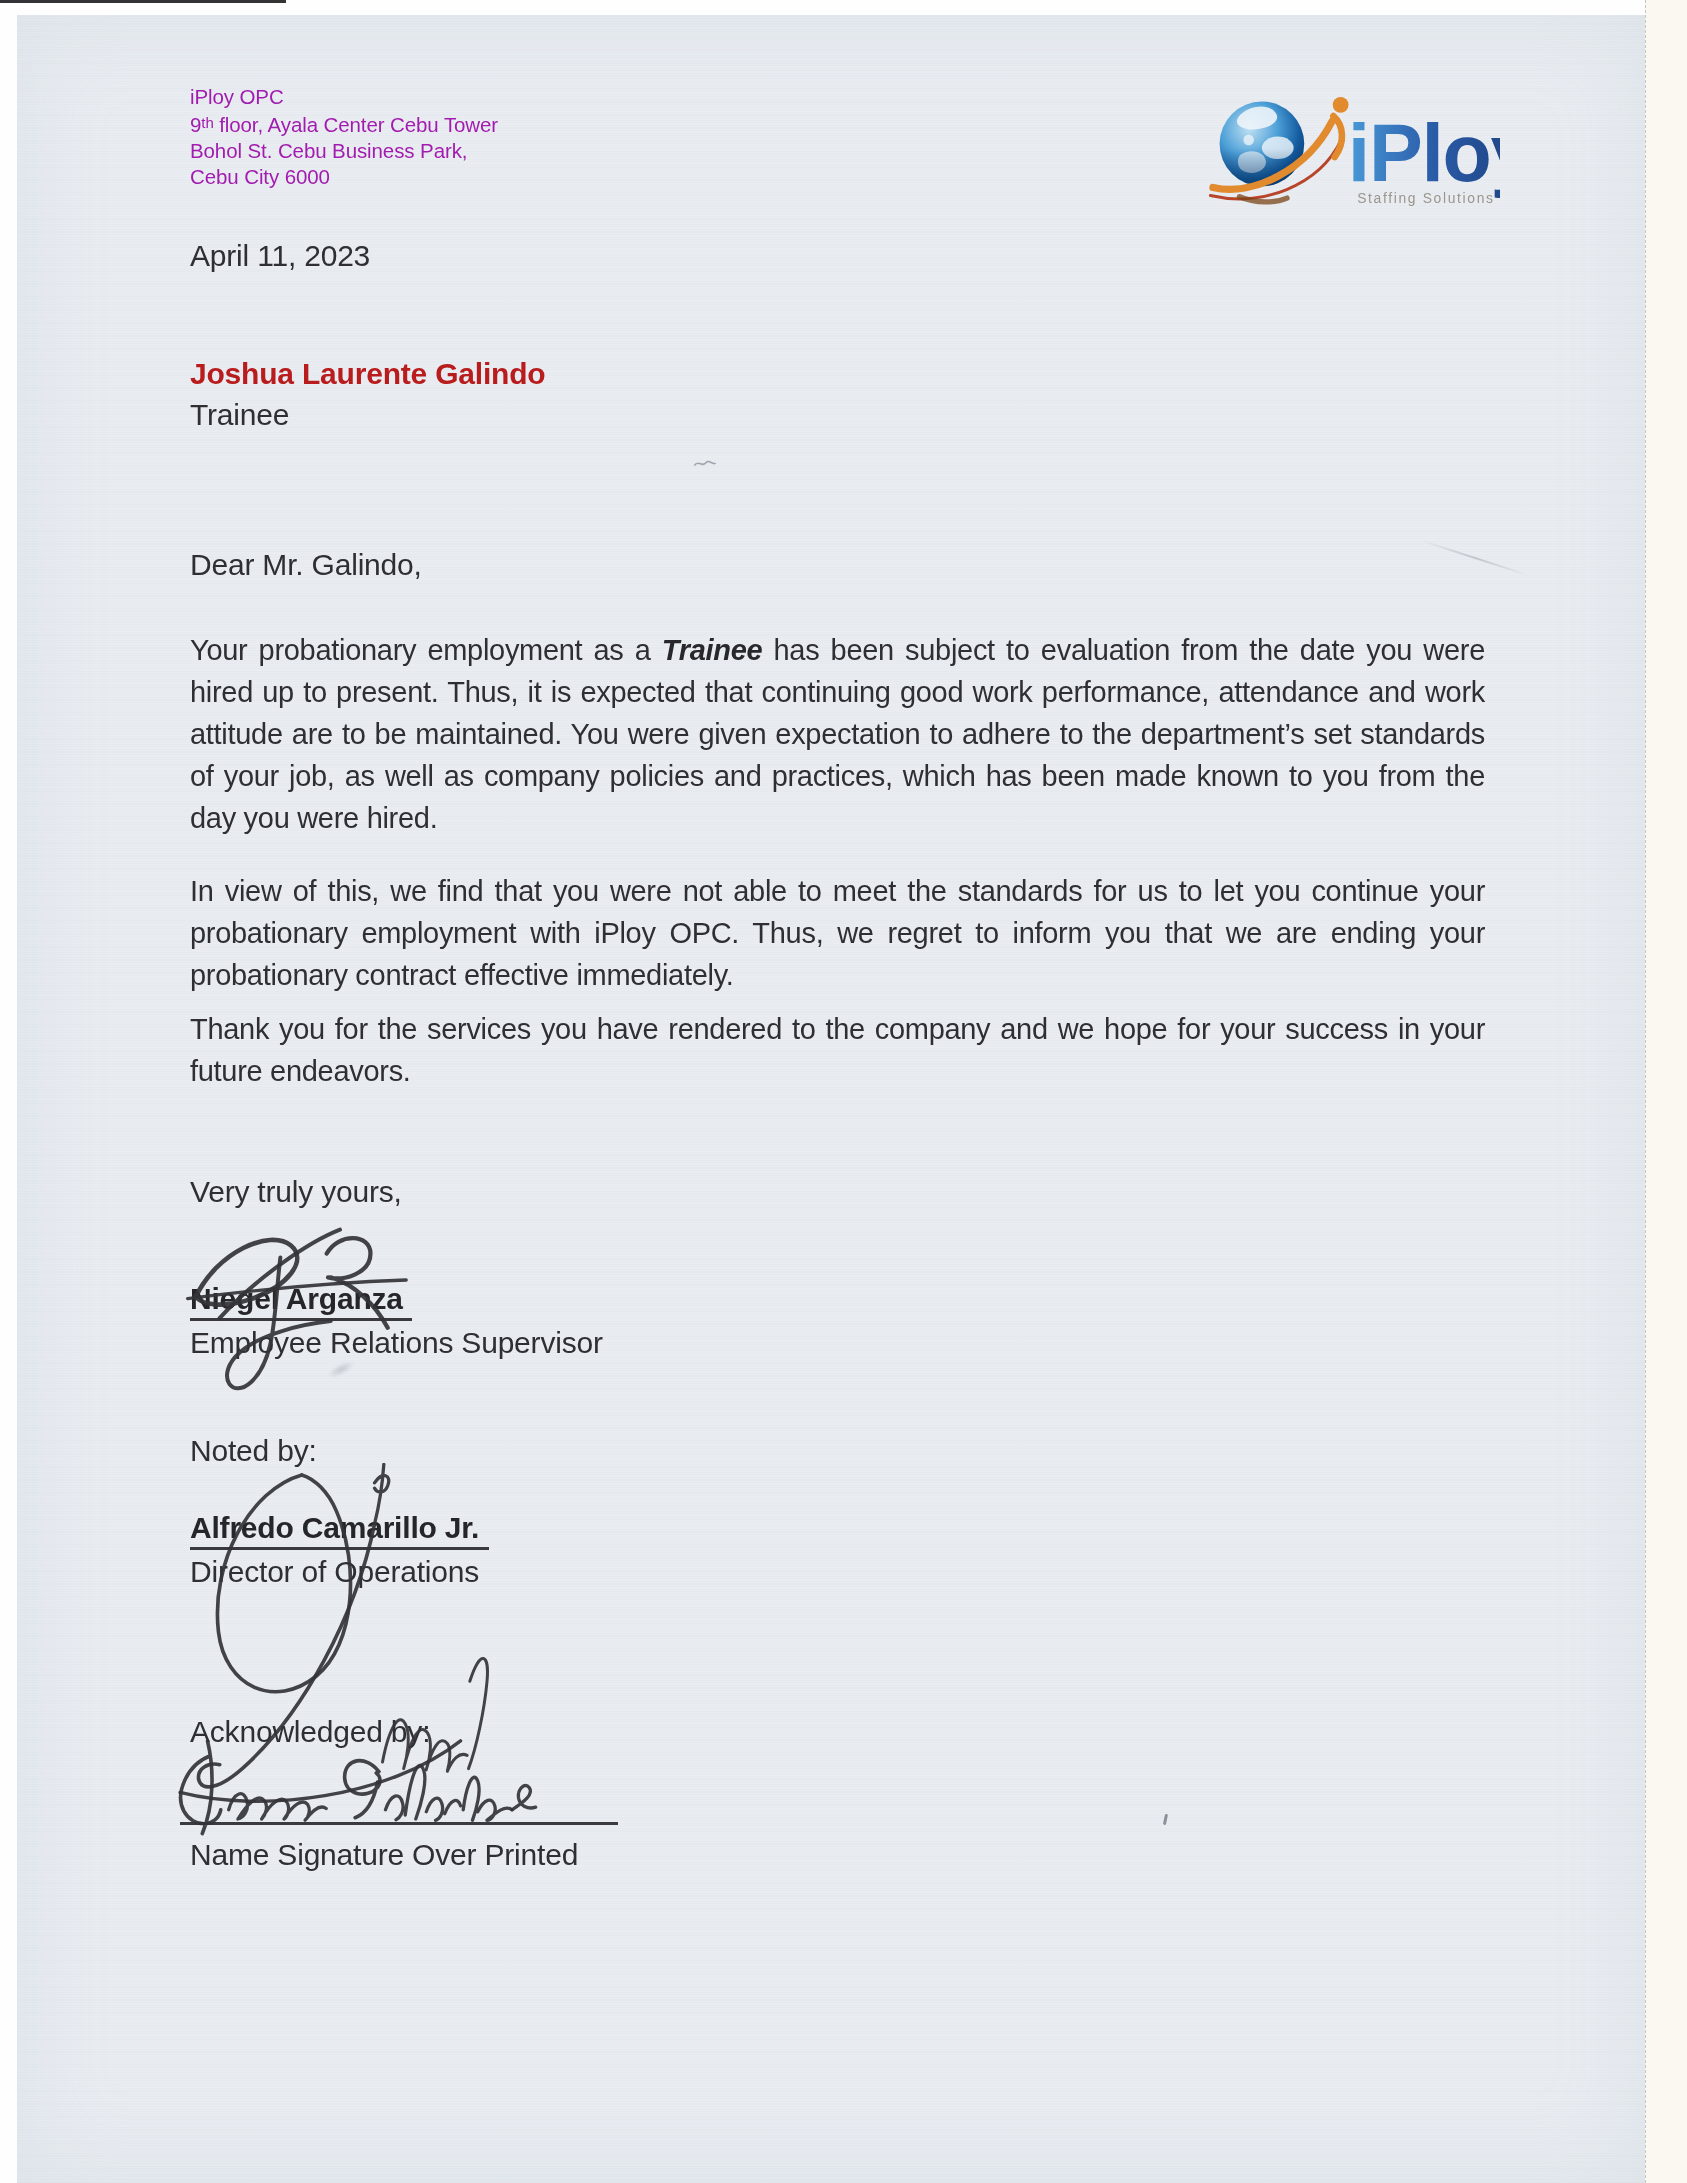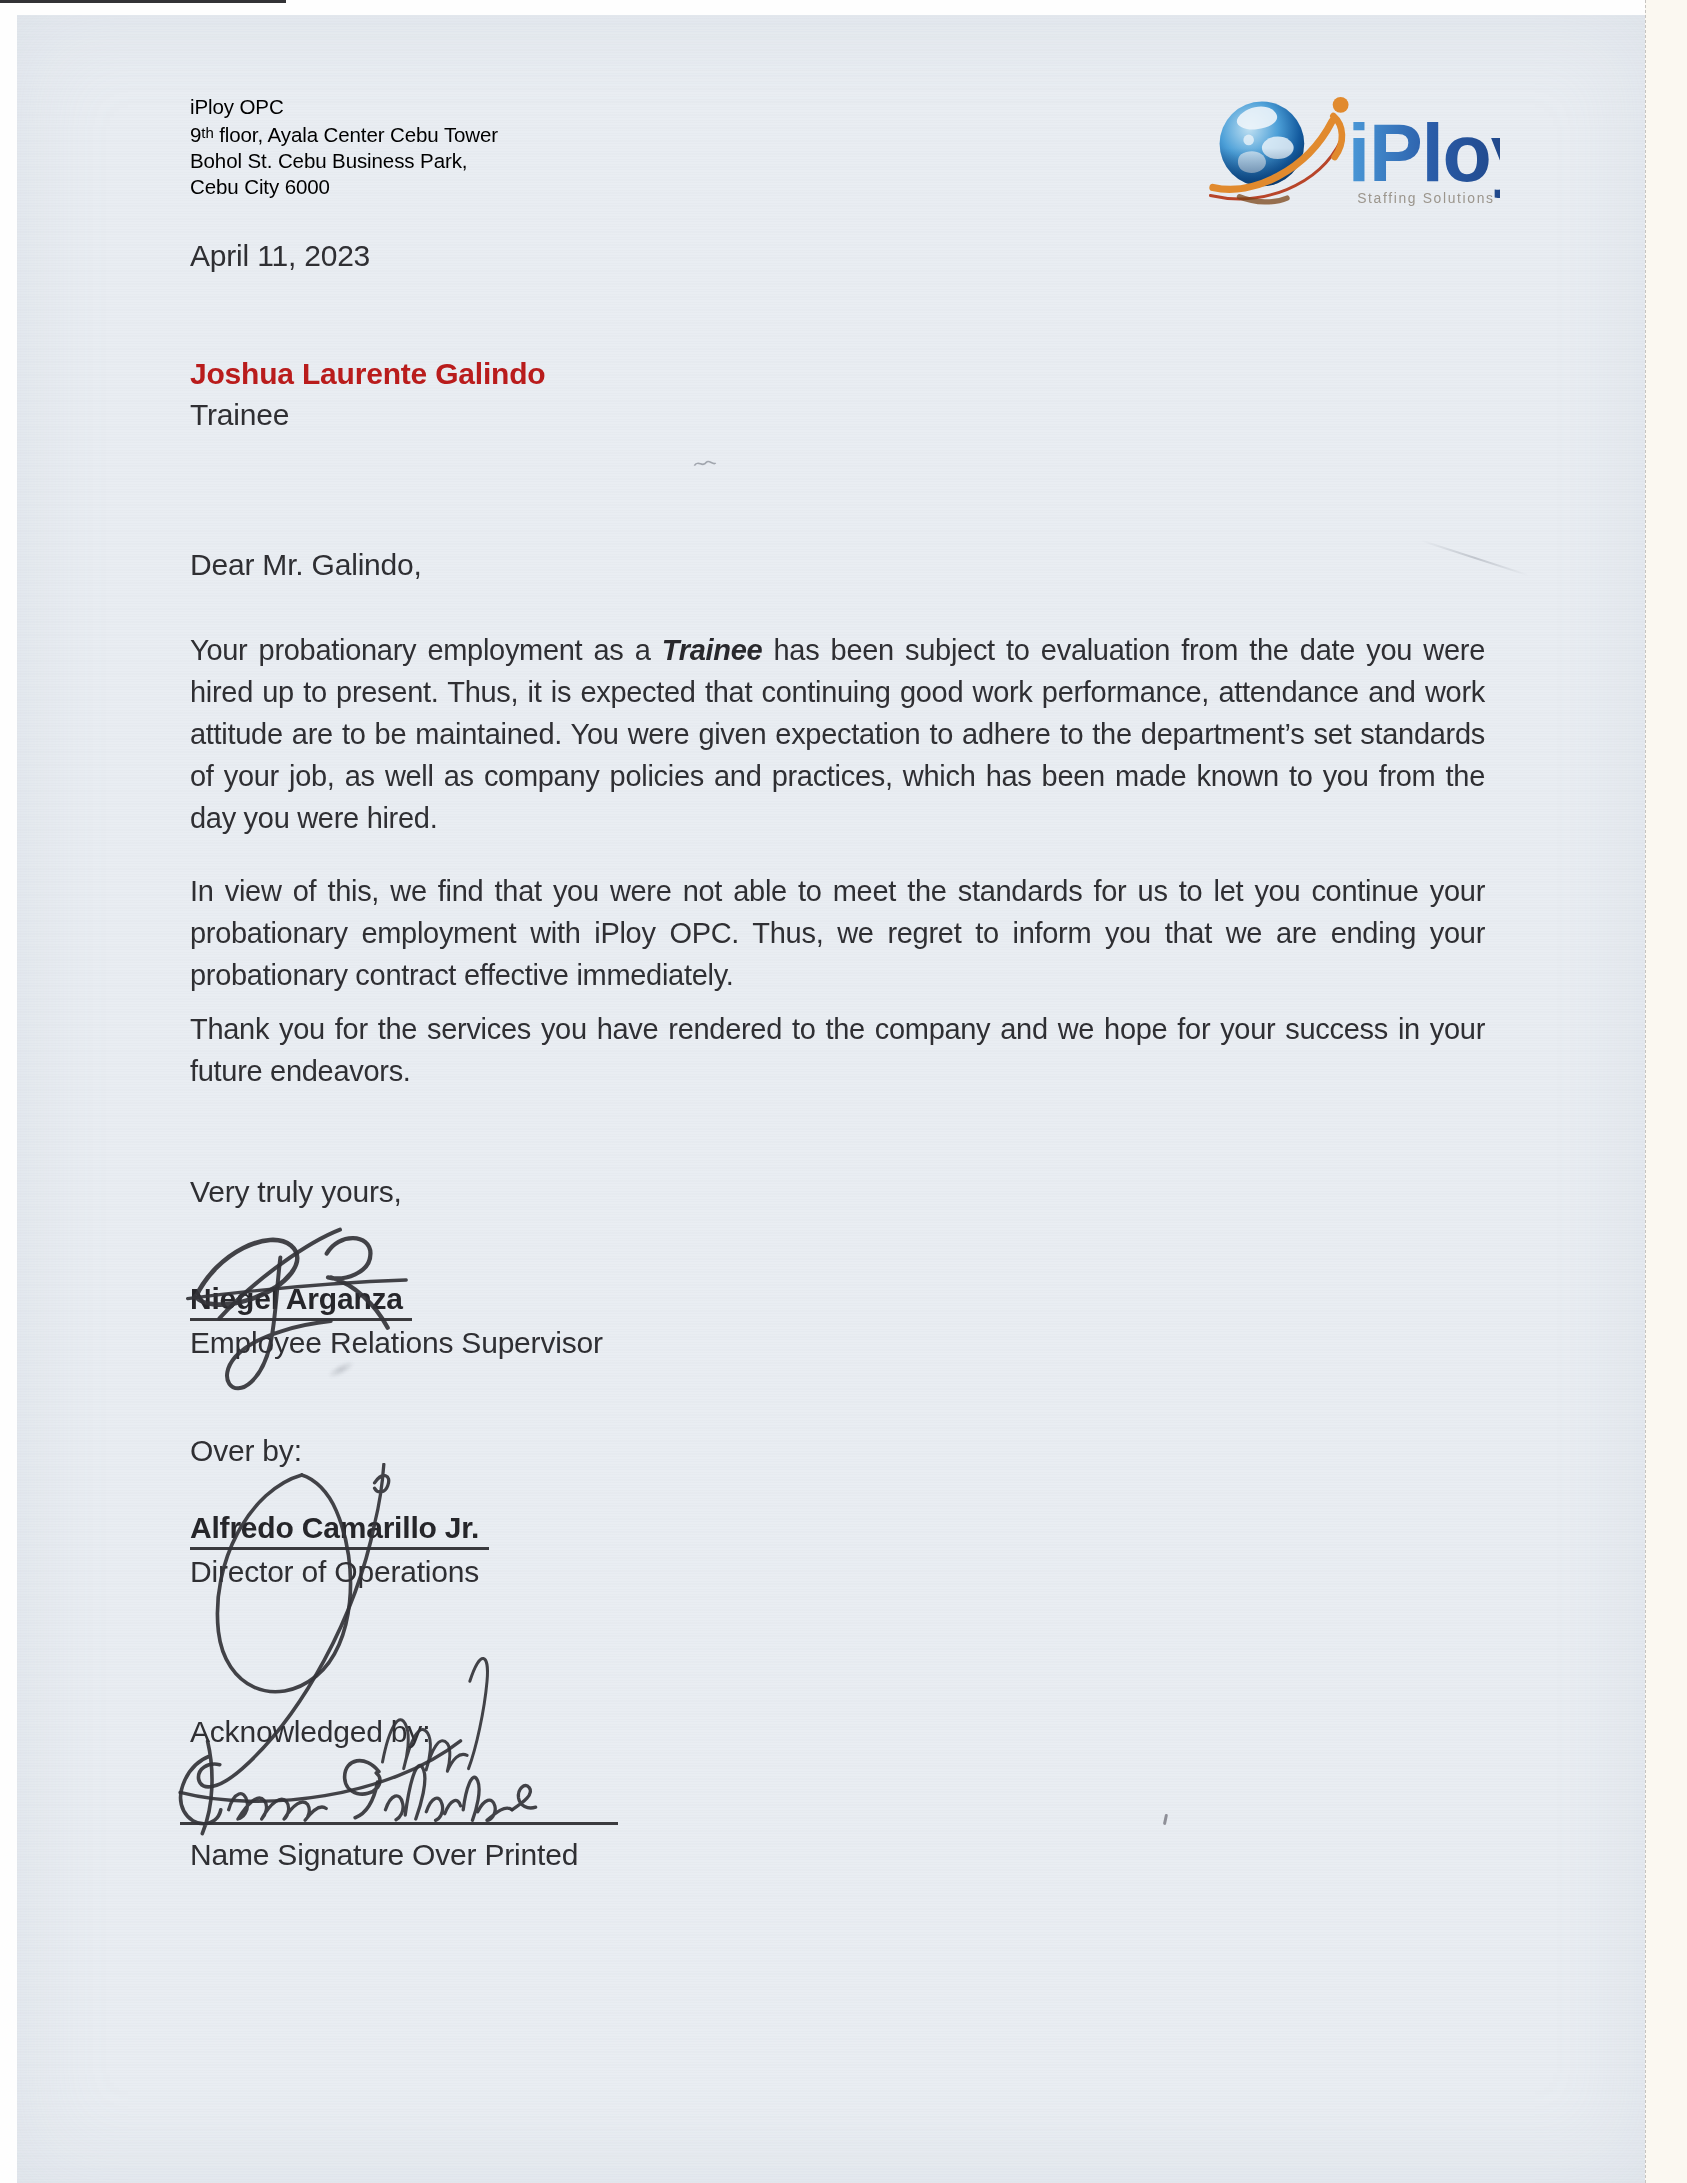"iPloy OPC" .sender { color: #000000 -> #a21caf; top: 94px -> 84px }
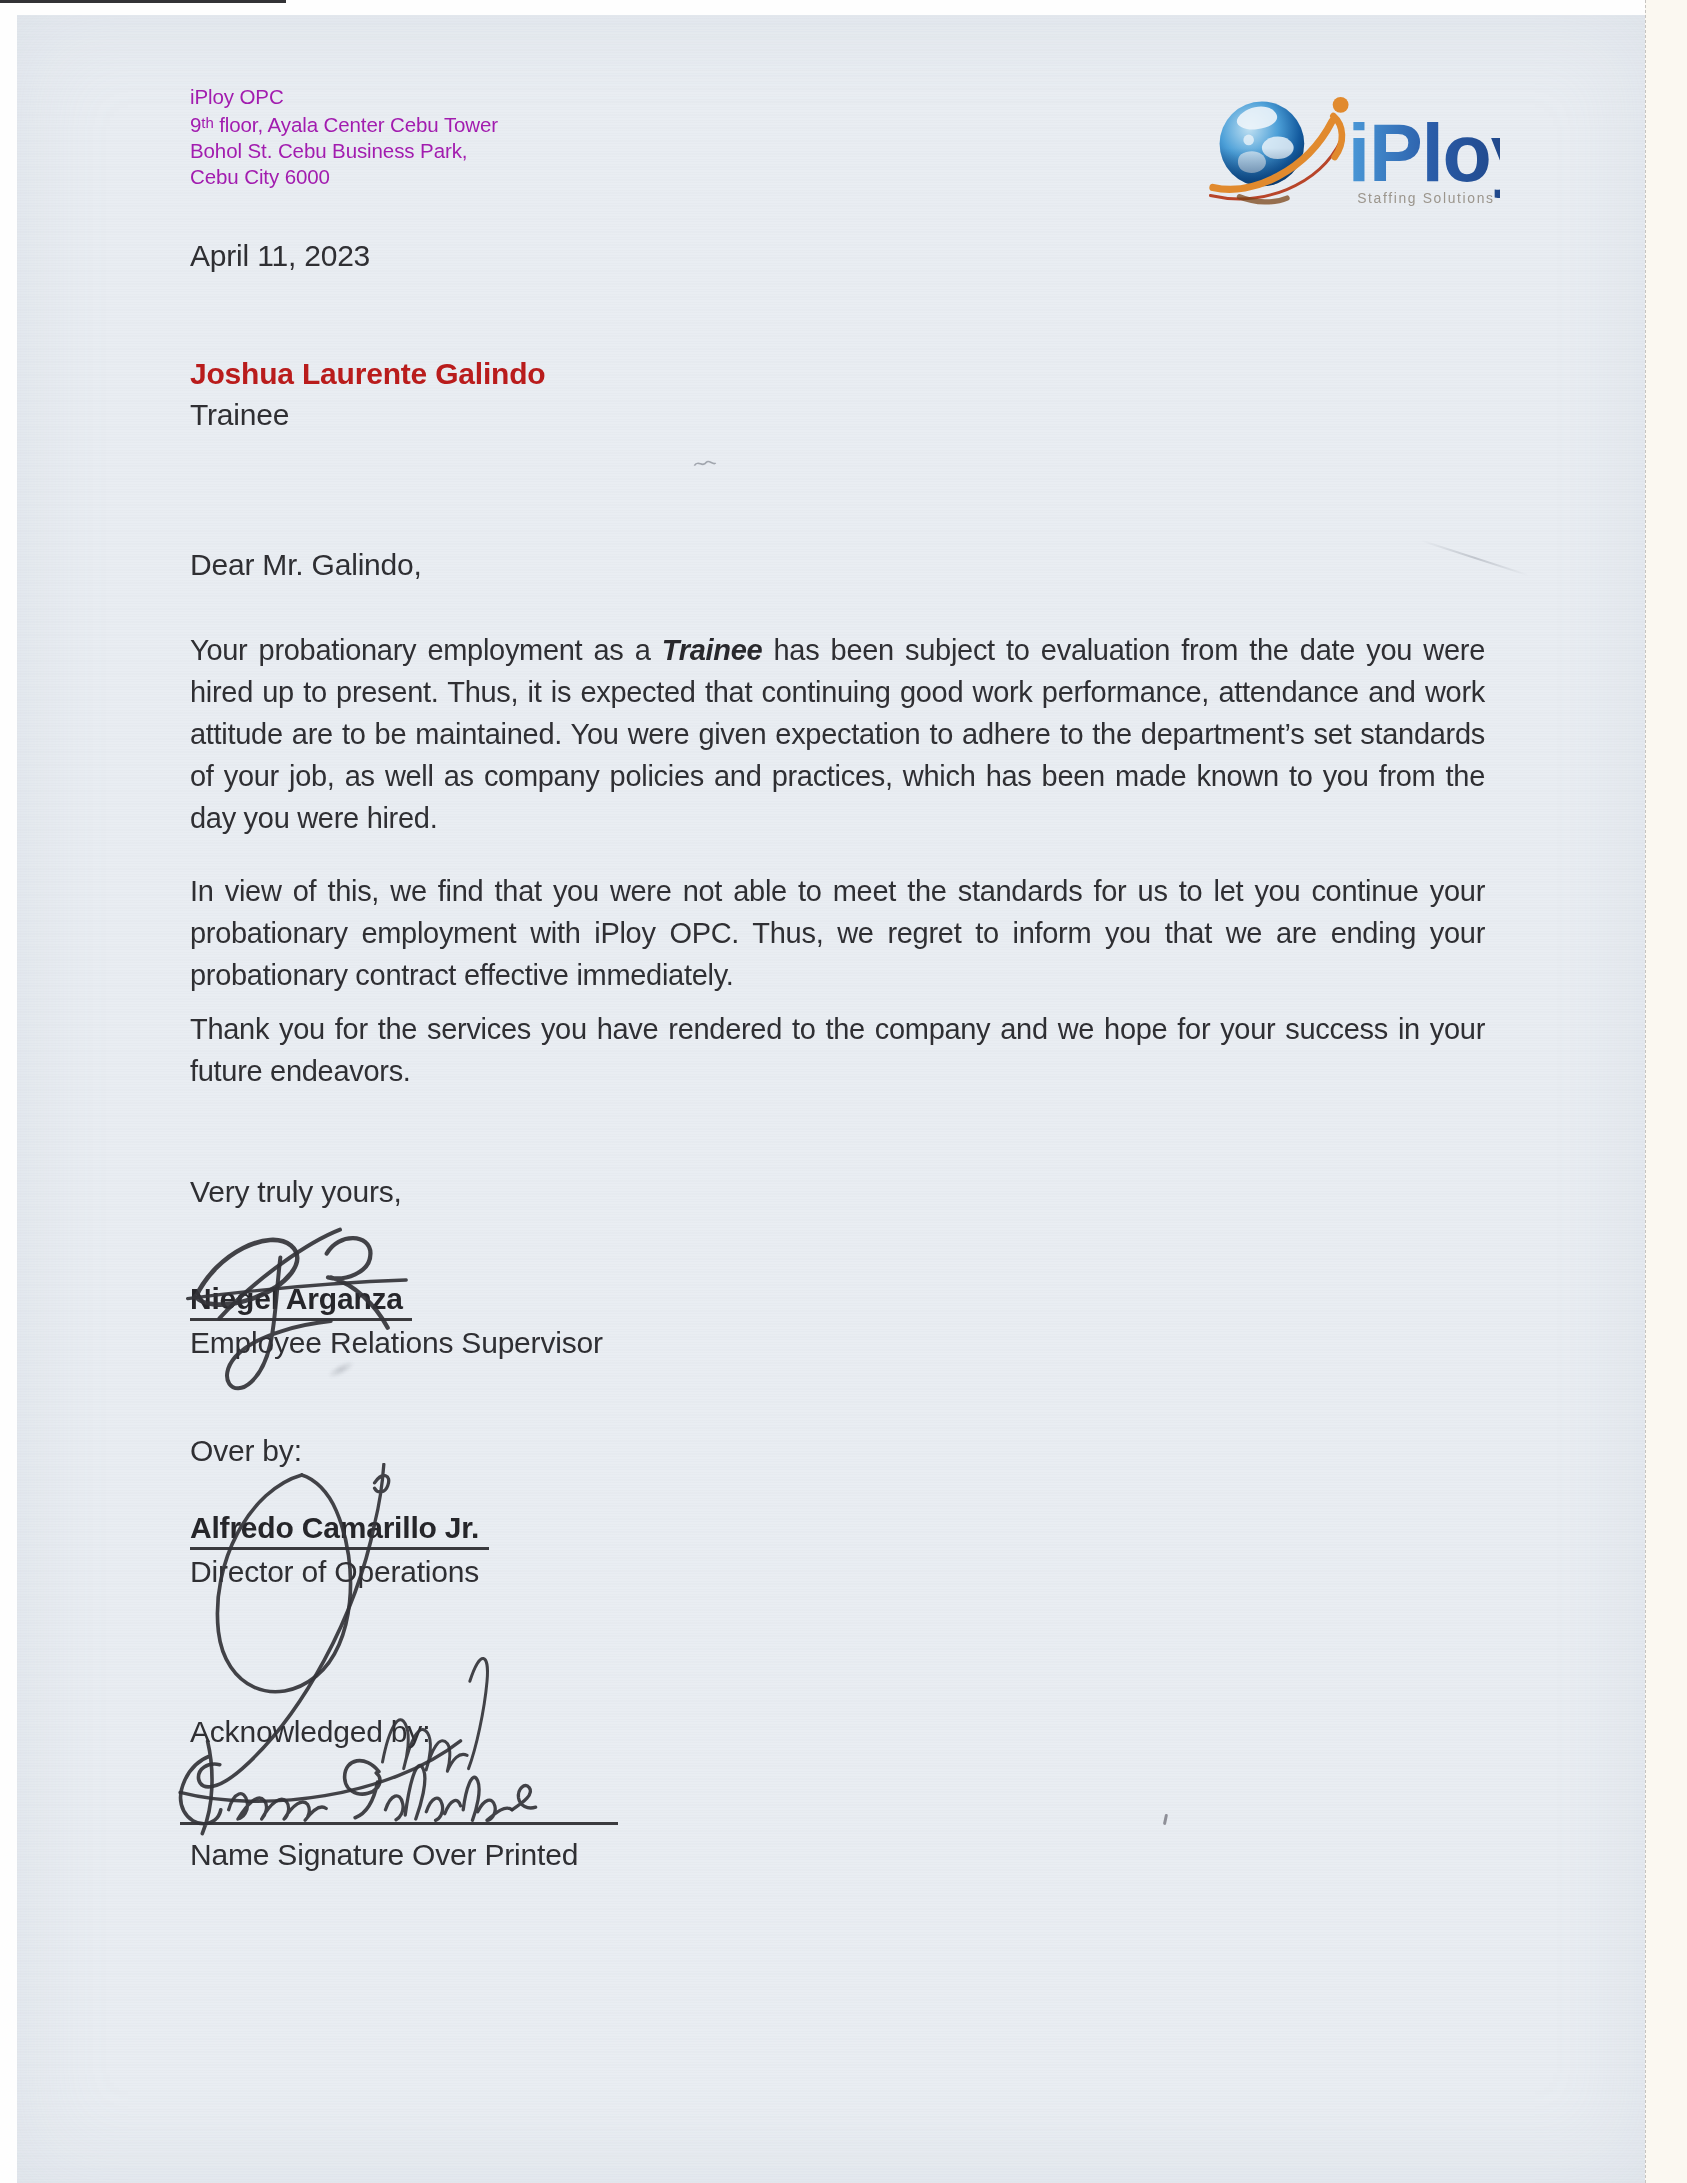"Over by:" div.abs { text: Over -> Noted }
